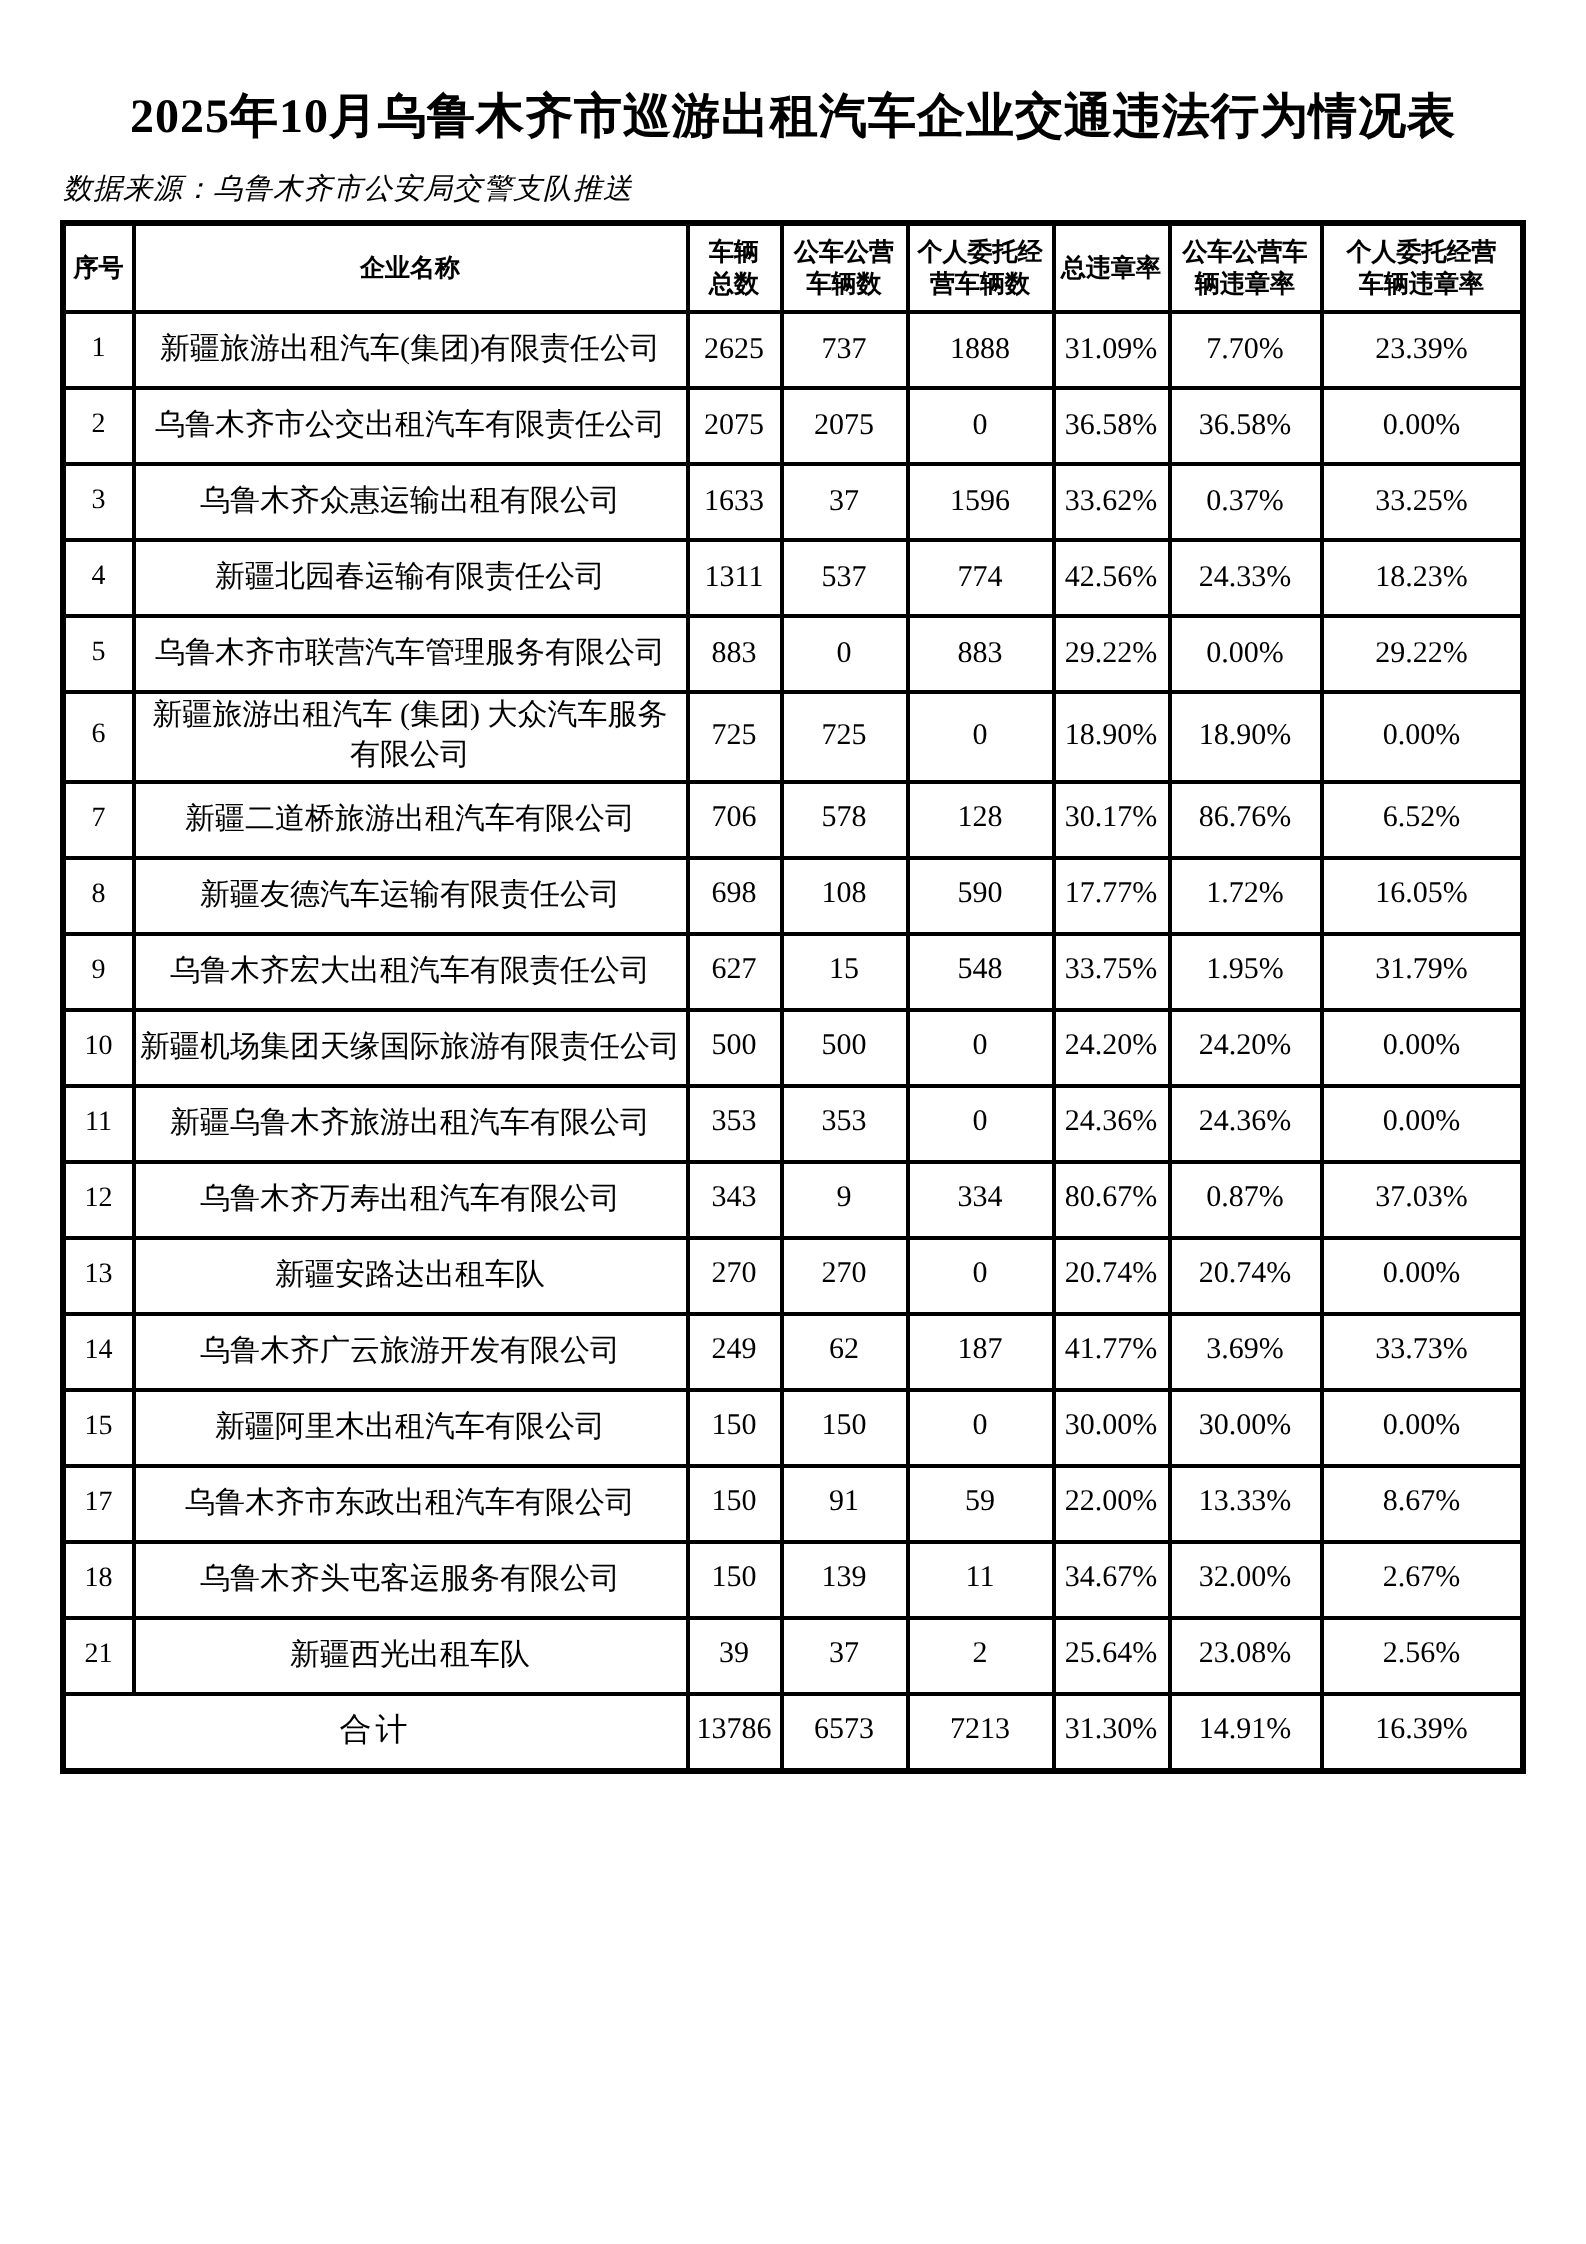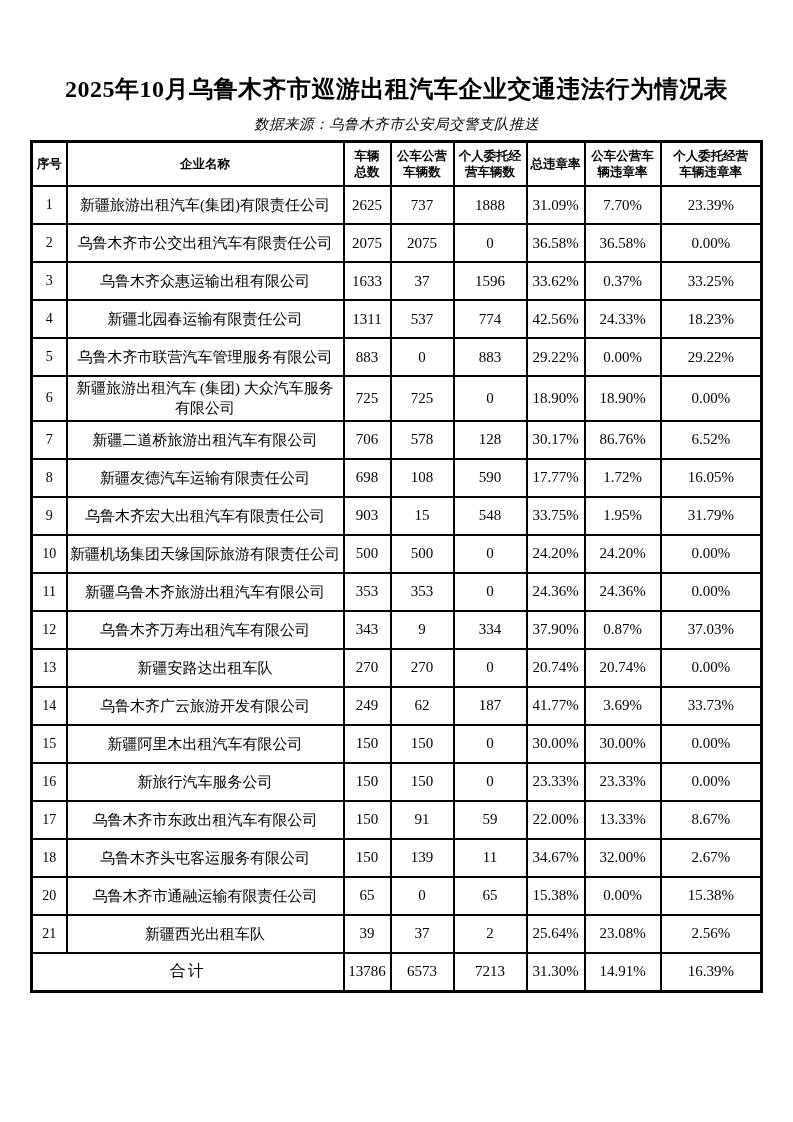"2025年10月乌鲁木齐市巡游出租汽车企业交通违法行为情况表" .page { padding-top: 74px -> 44px }
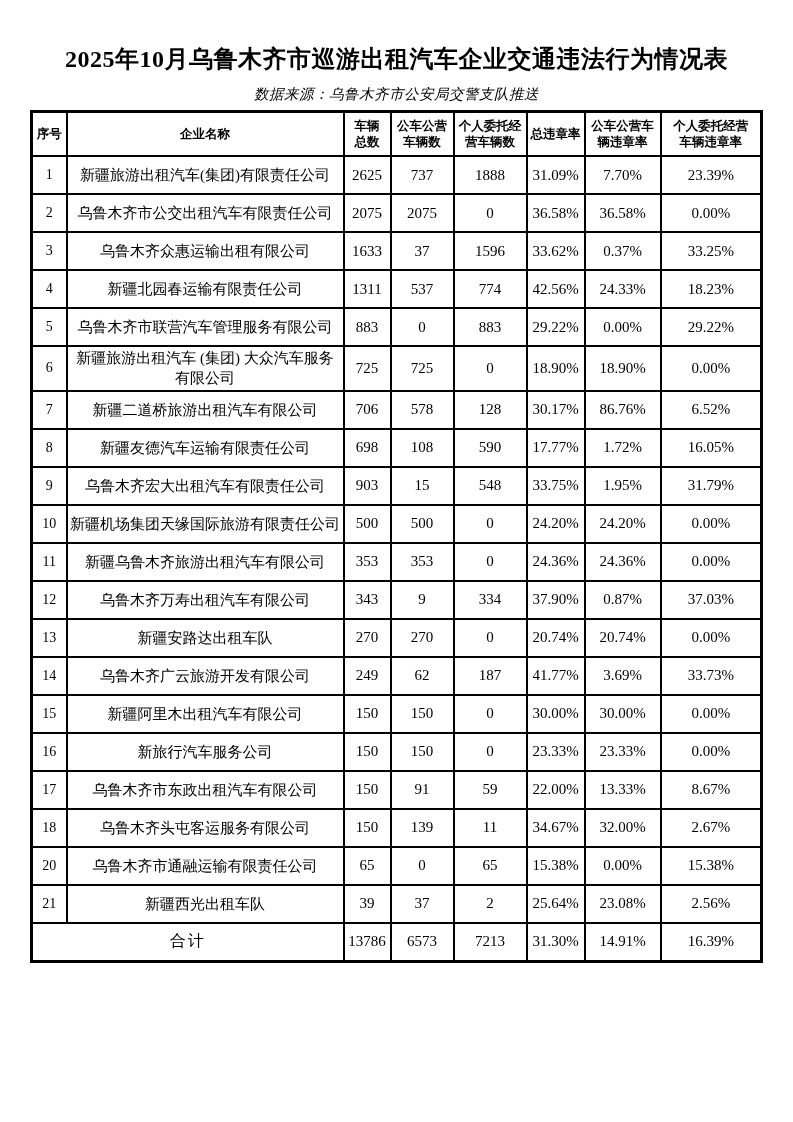"数据来源：乌鲁木齐市公安局交警支队推送" .source-note { text-align: center -> left }
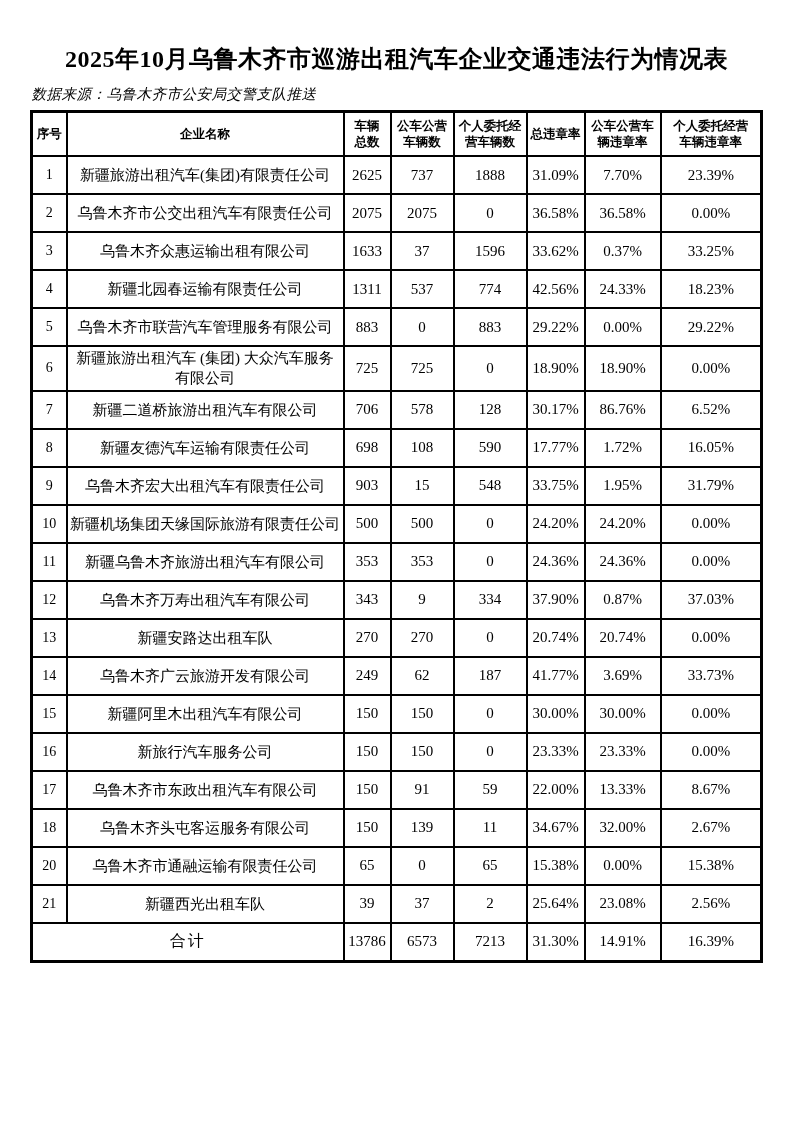"903" td.col-num { text: 903 -> 627 }
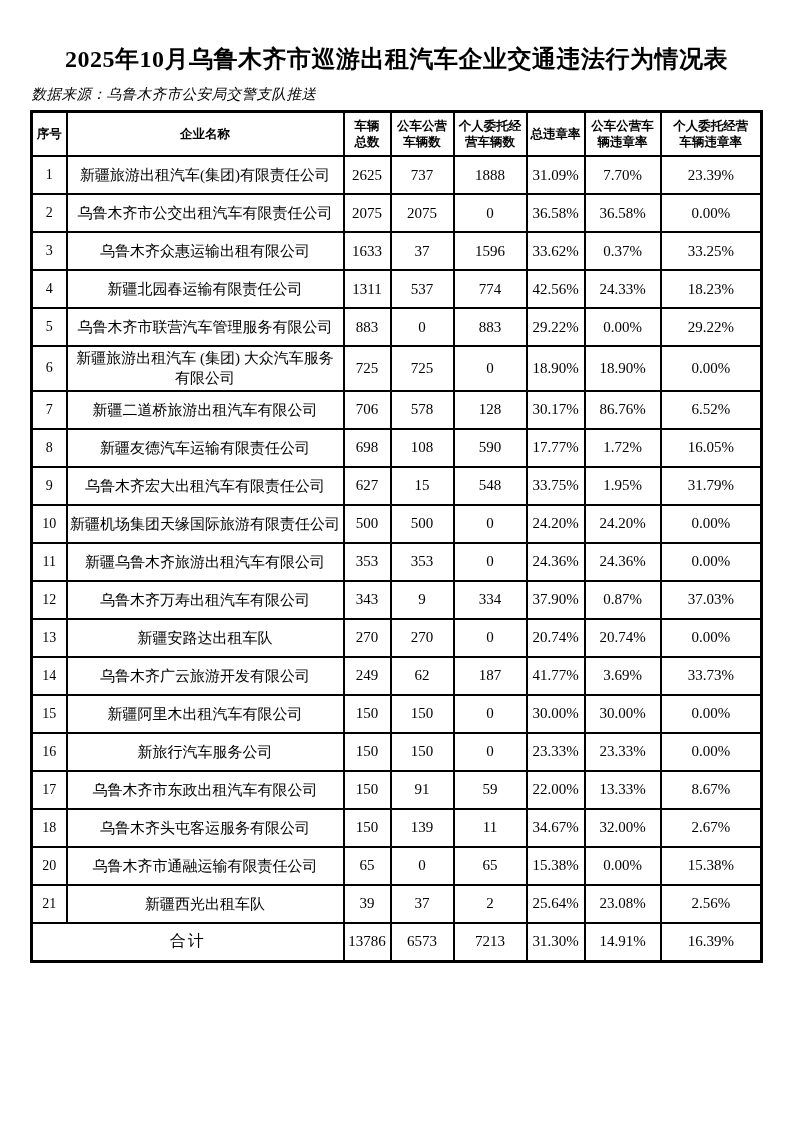"37.90%" td.col-num { text: 37.90% -> 80.67% }
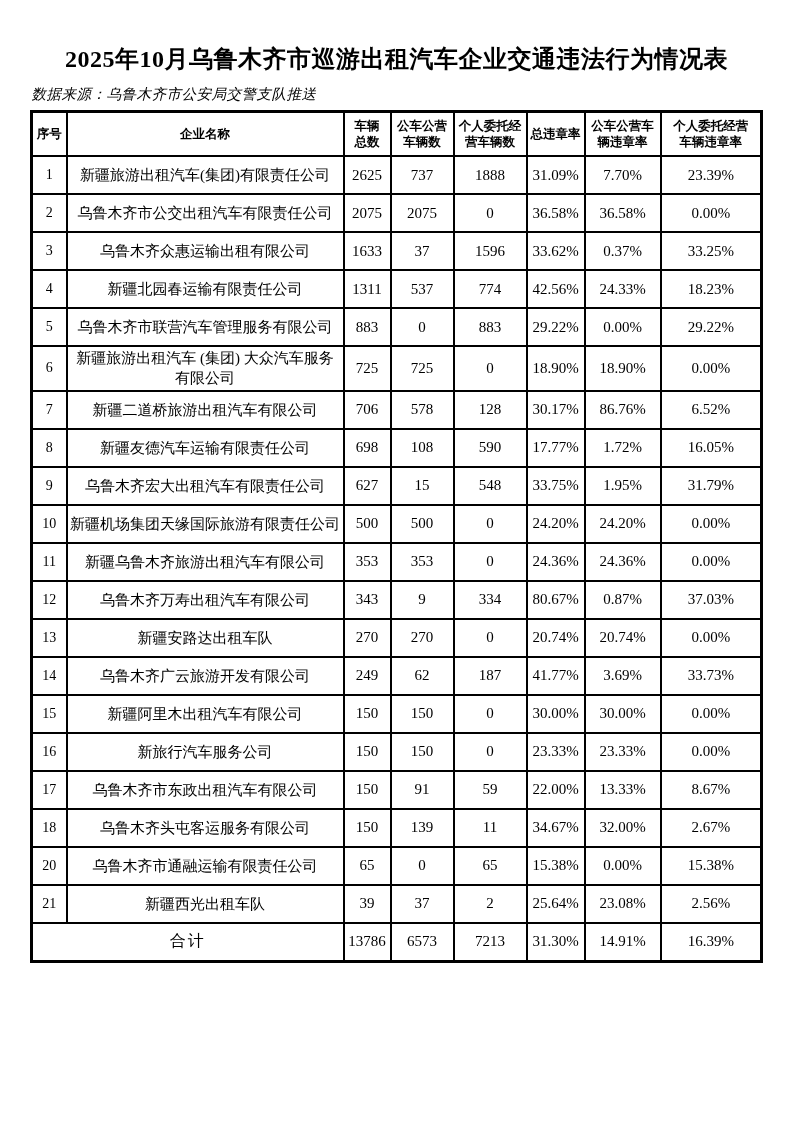"16" tr { html: <tr> <td>16</td> <td>新旅行汽车服务公司</td> <td>150</td> <td>150</td> <td>0</td> <td>23.33%</td> <td>23.33%</td> <td>0.00%</td> </tr> -> none }
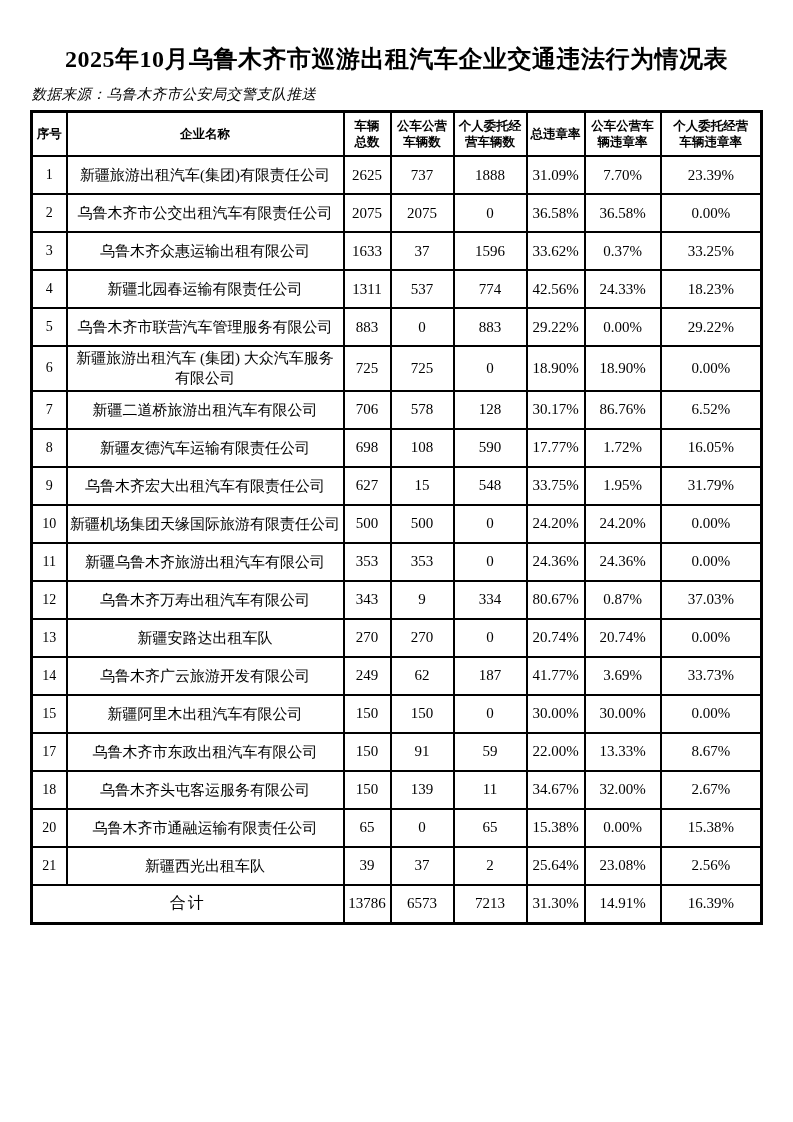"20" tr { html: <tr> <td>20</td> <td>乌鲁木齐市通融运输有限责任公司</td> <td>65</td> <td>0</td> <td>65</td> <td>15.38%</td> <td>0.00%</td> <td>15.38%</td> </tr> -> none }
